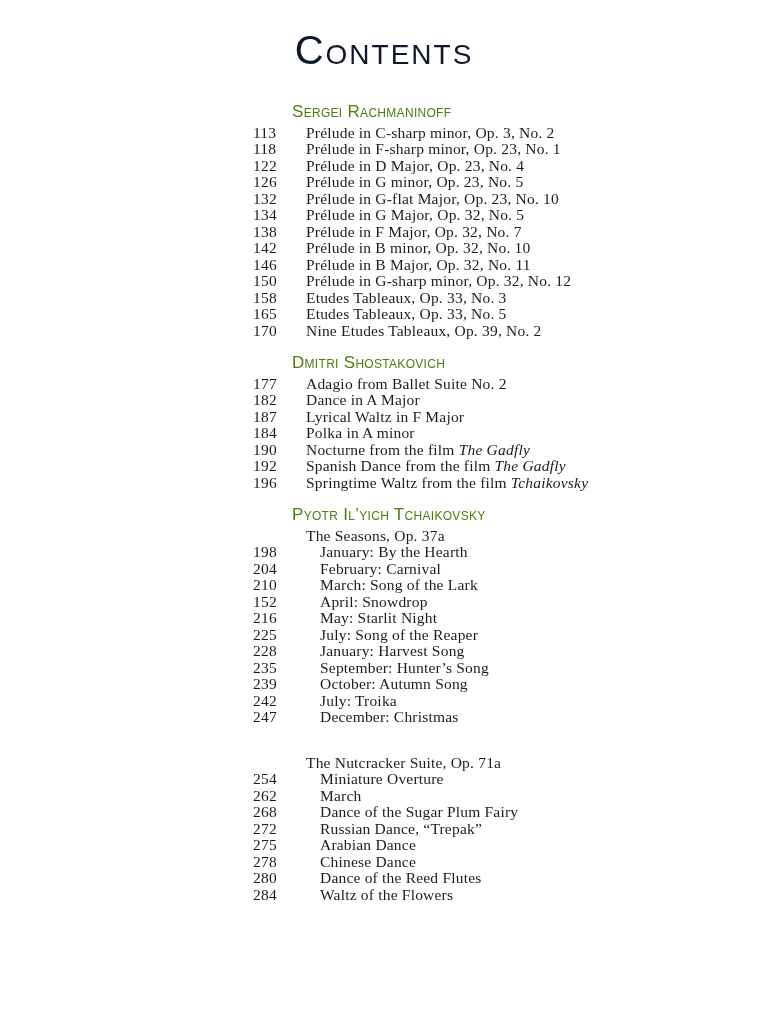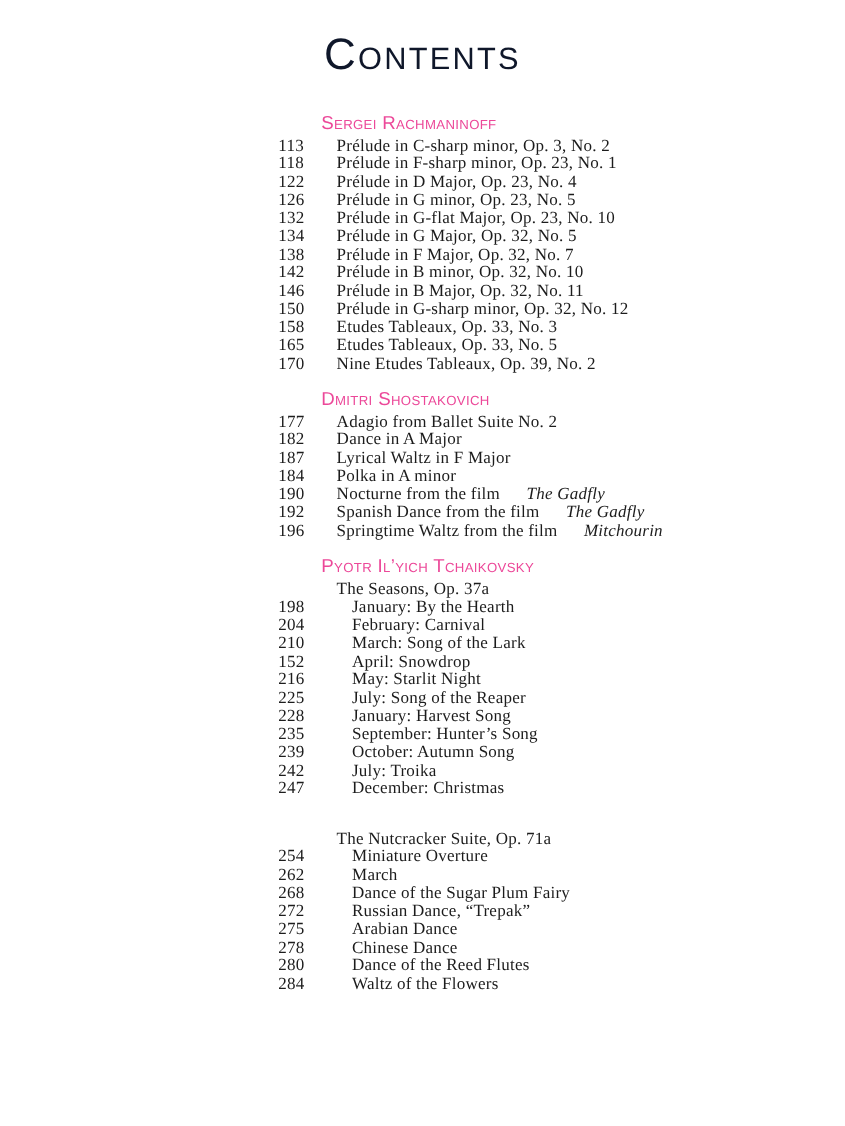"Sergei Rachmaninoff" .composer { color: #ec4899 -> #4d7c0f }
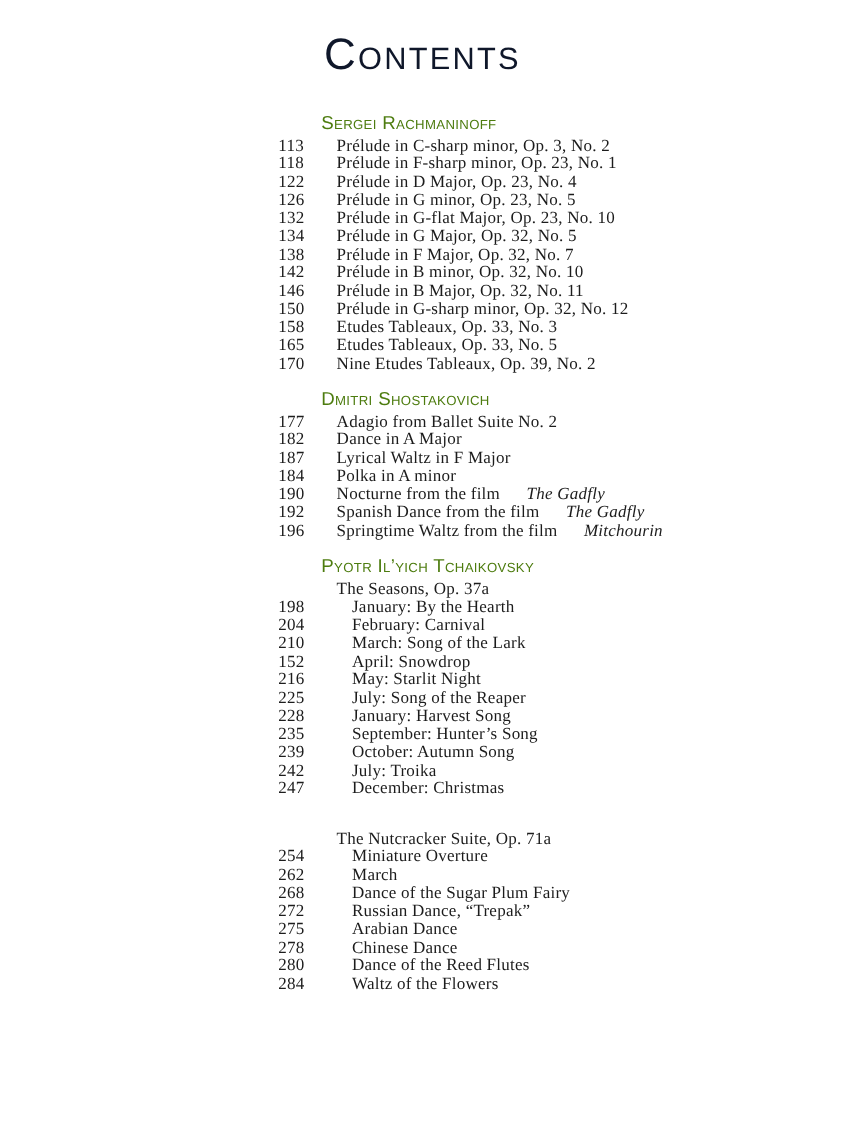"The Gadfly" em { margin-left: 20px -> none }
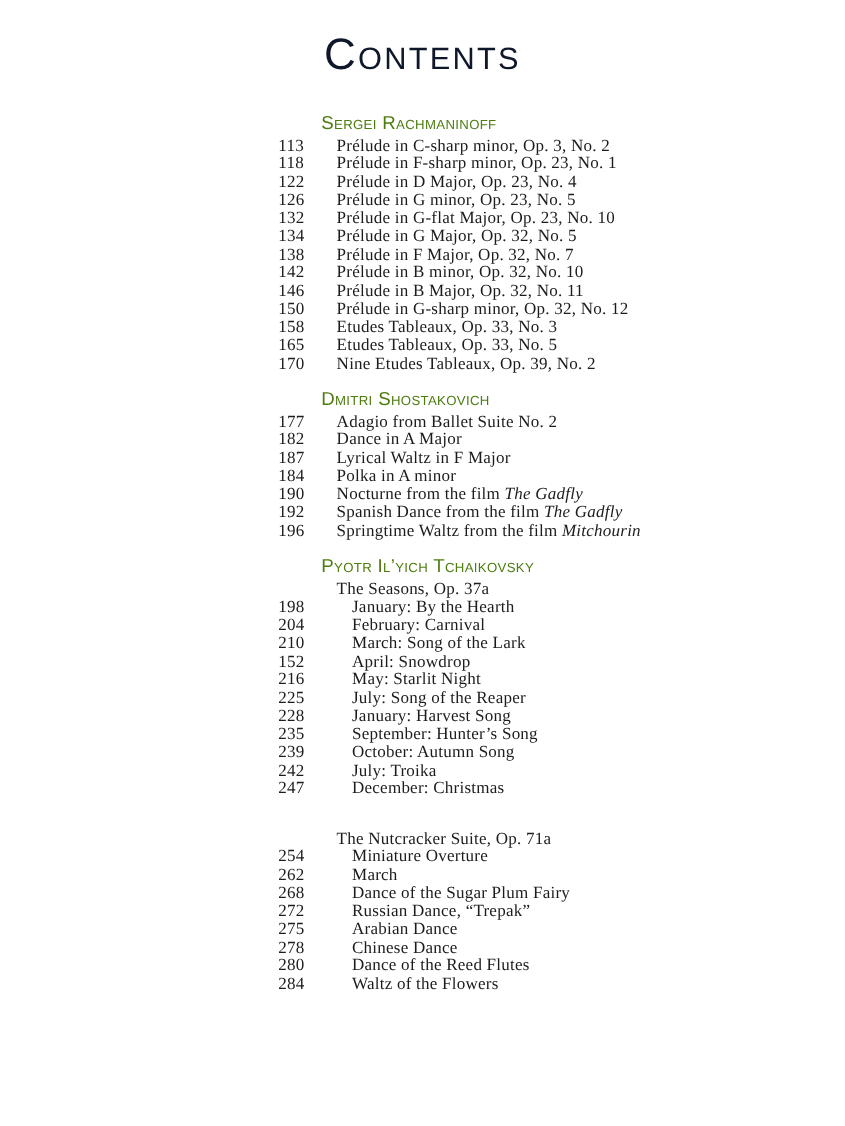"Mitchourin" em { text: Mitchourin -> Tchaikovsky }
